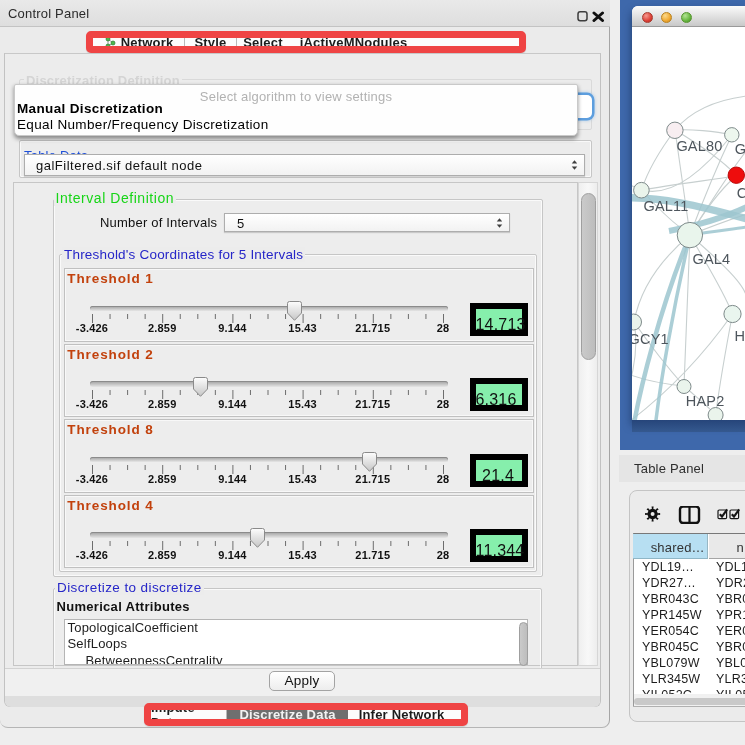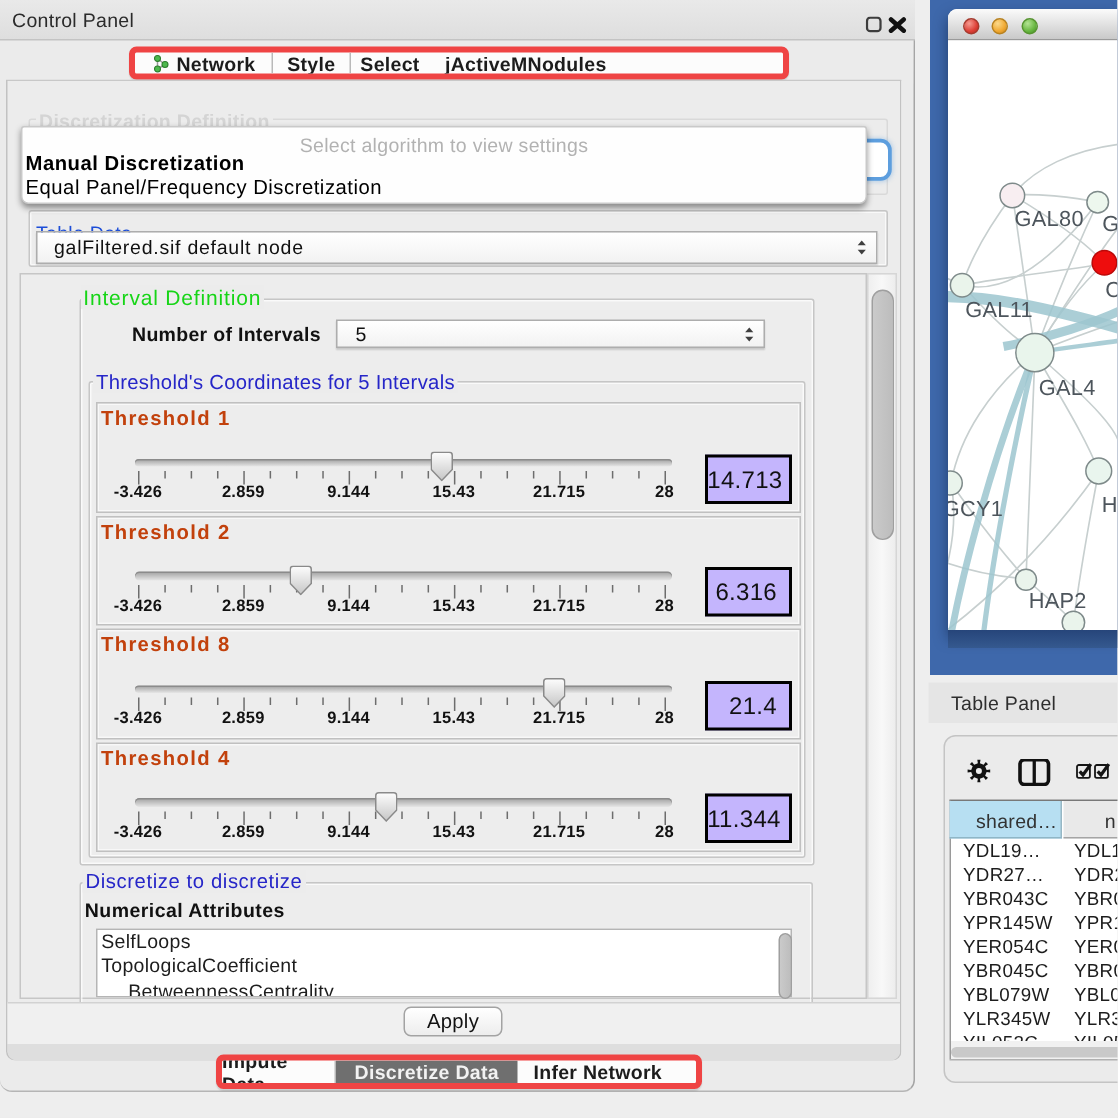"Network" .tabstrip { border: 4px solid #ef4444 -> 7px solid #ef4444 }
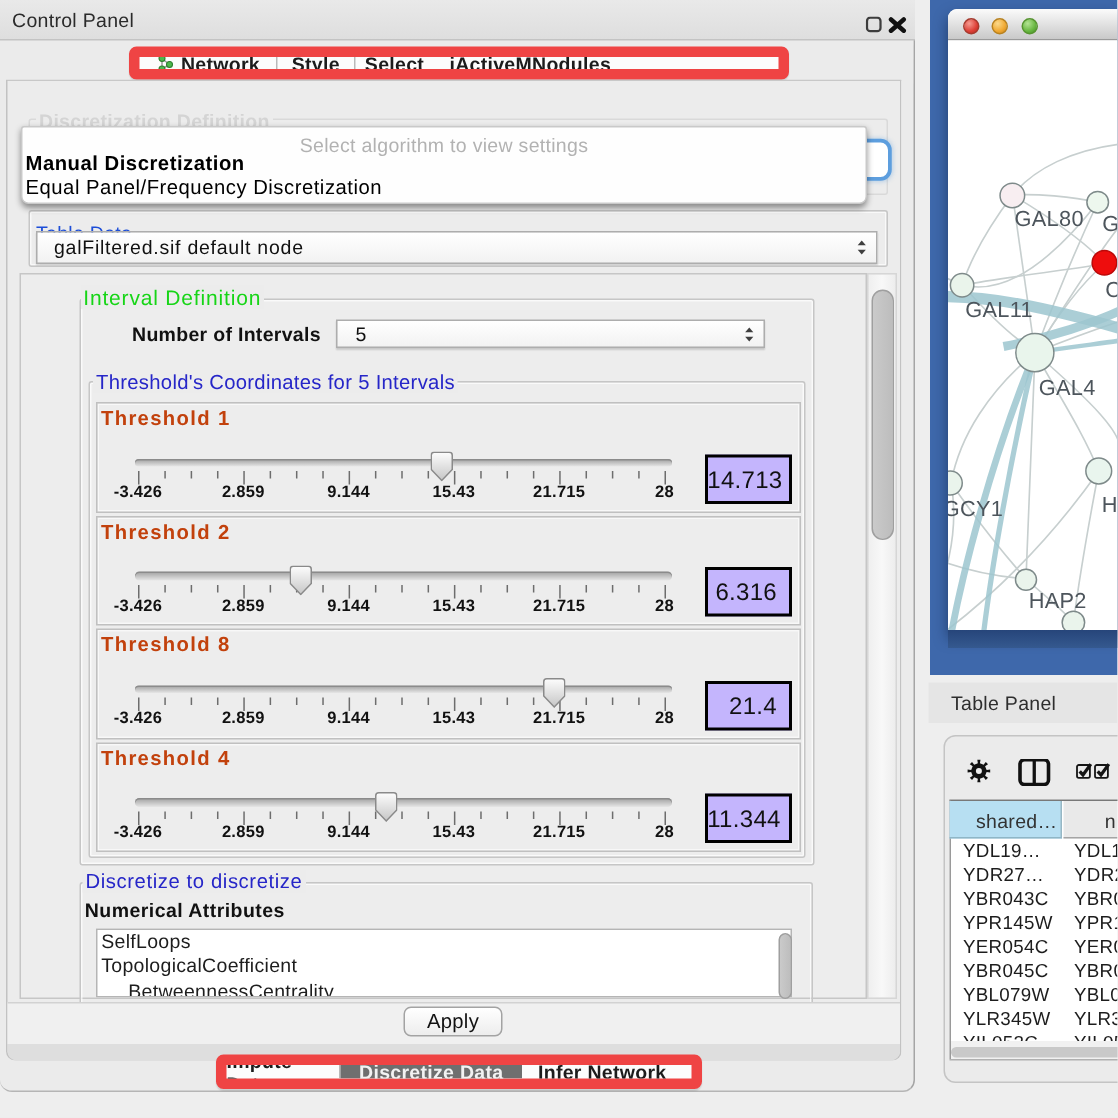"Equal Panel/Frequency Discretization" div { text: Panel/Frequency -> Number/Frequency }
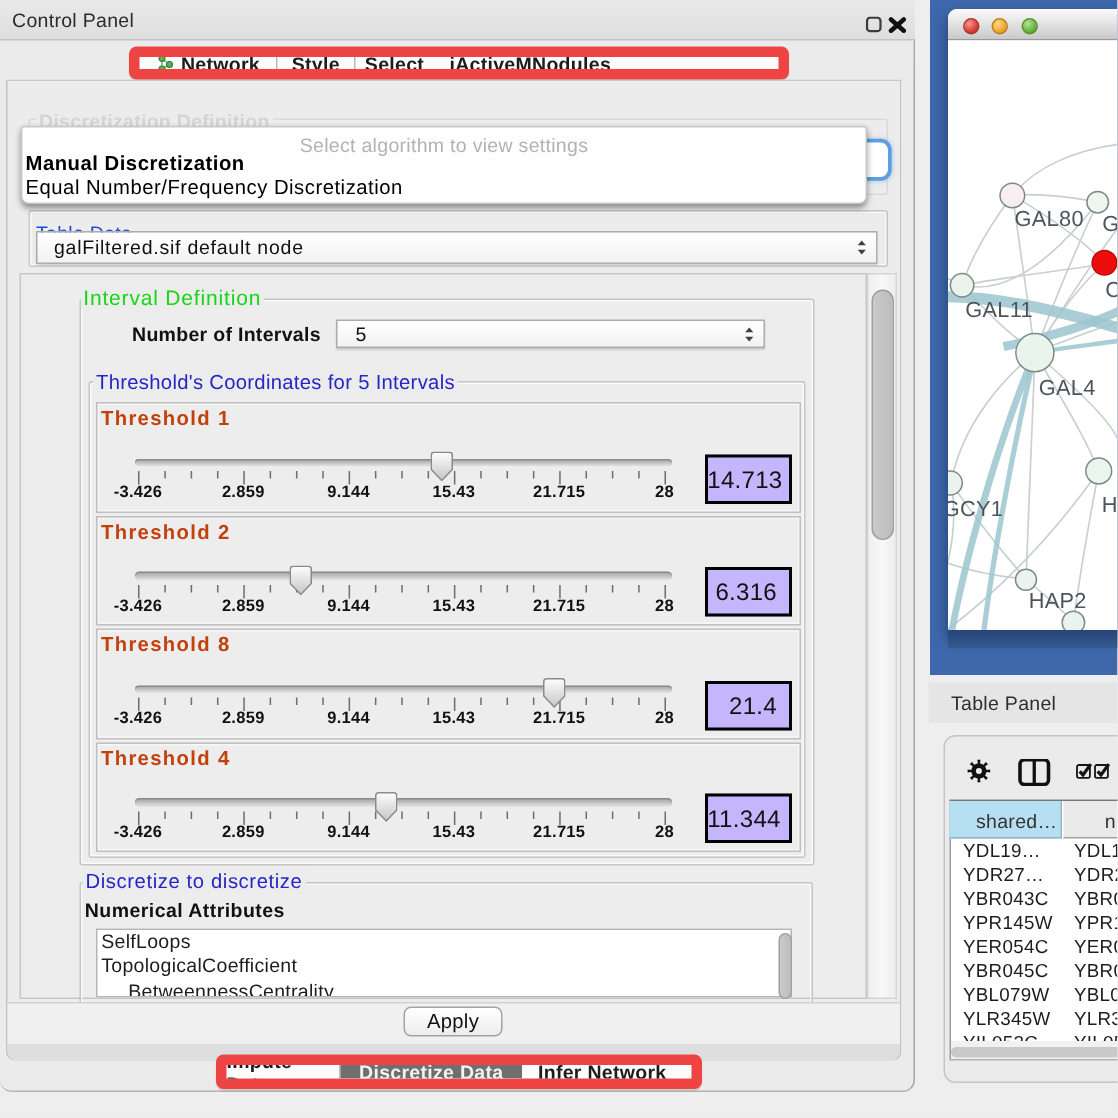"Number of Intervals" div.abs { font-weight: bold -> normal; left: 88px -> 100px }
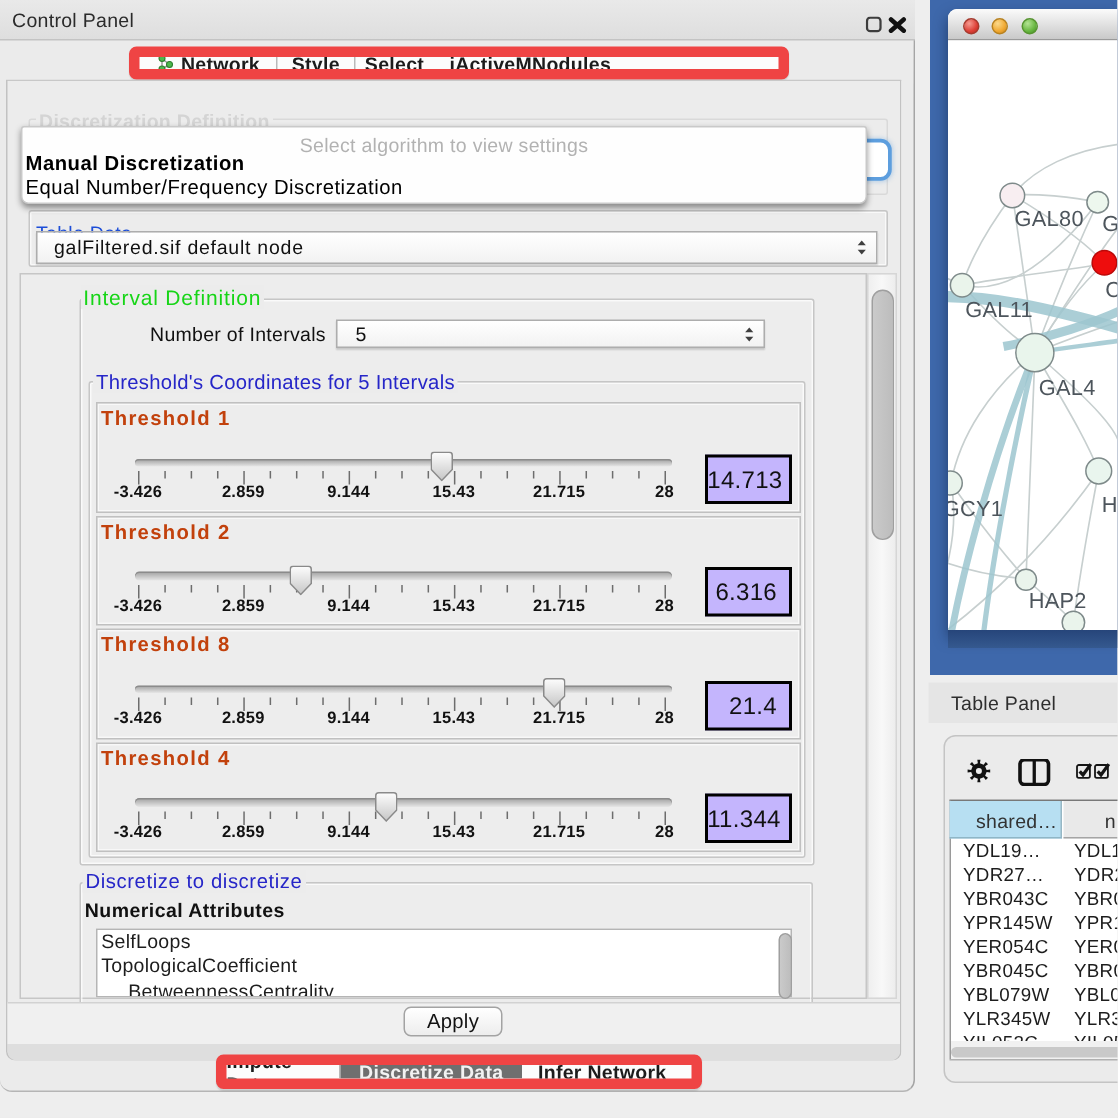"14.713" .vbox { background: #c4b5fd -> #86efac; border: 2px solid #000000 -> 6px solid #000000 }
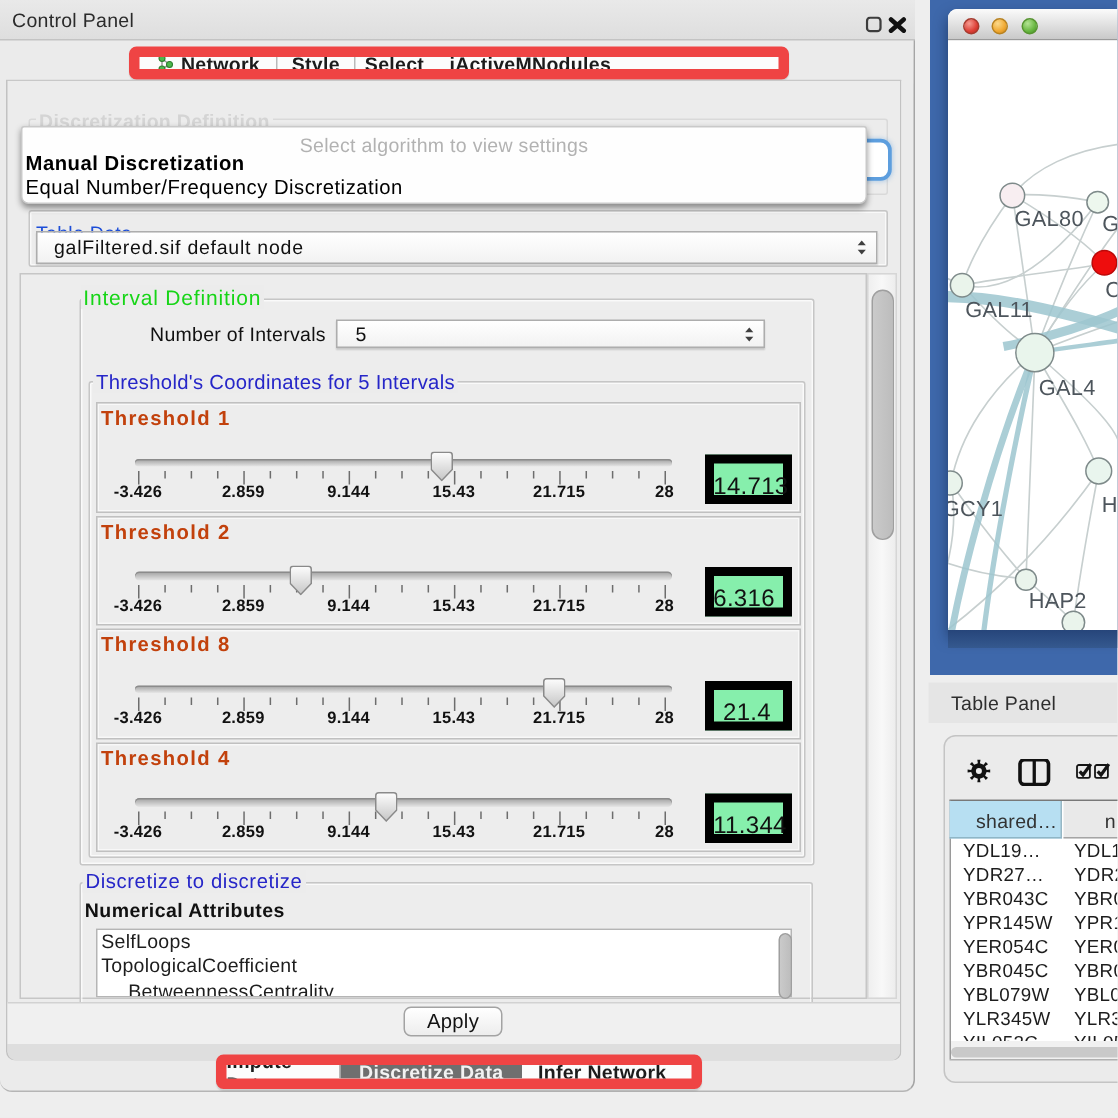"SelfLoops" div { order: before "TopologicalCoefficient" -> after "TopologicalCoefficient" }
